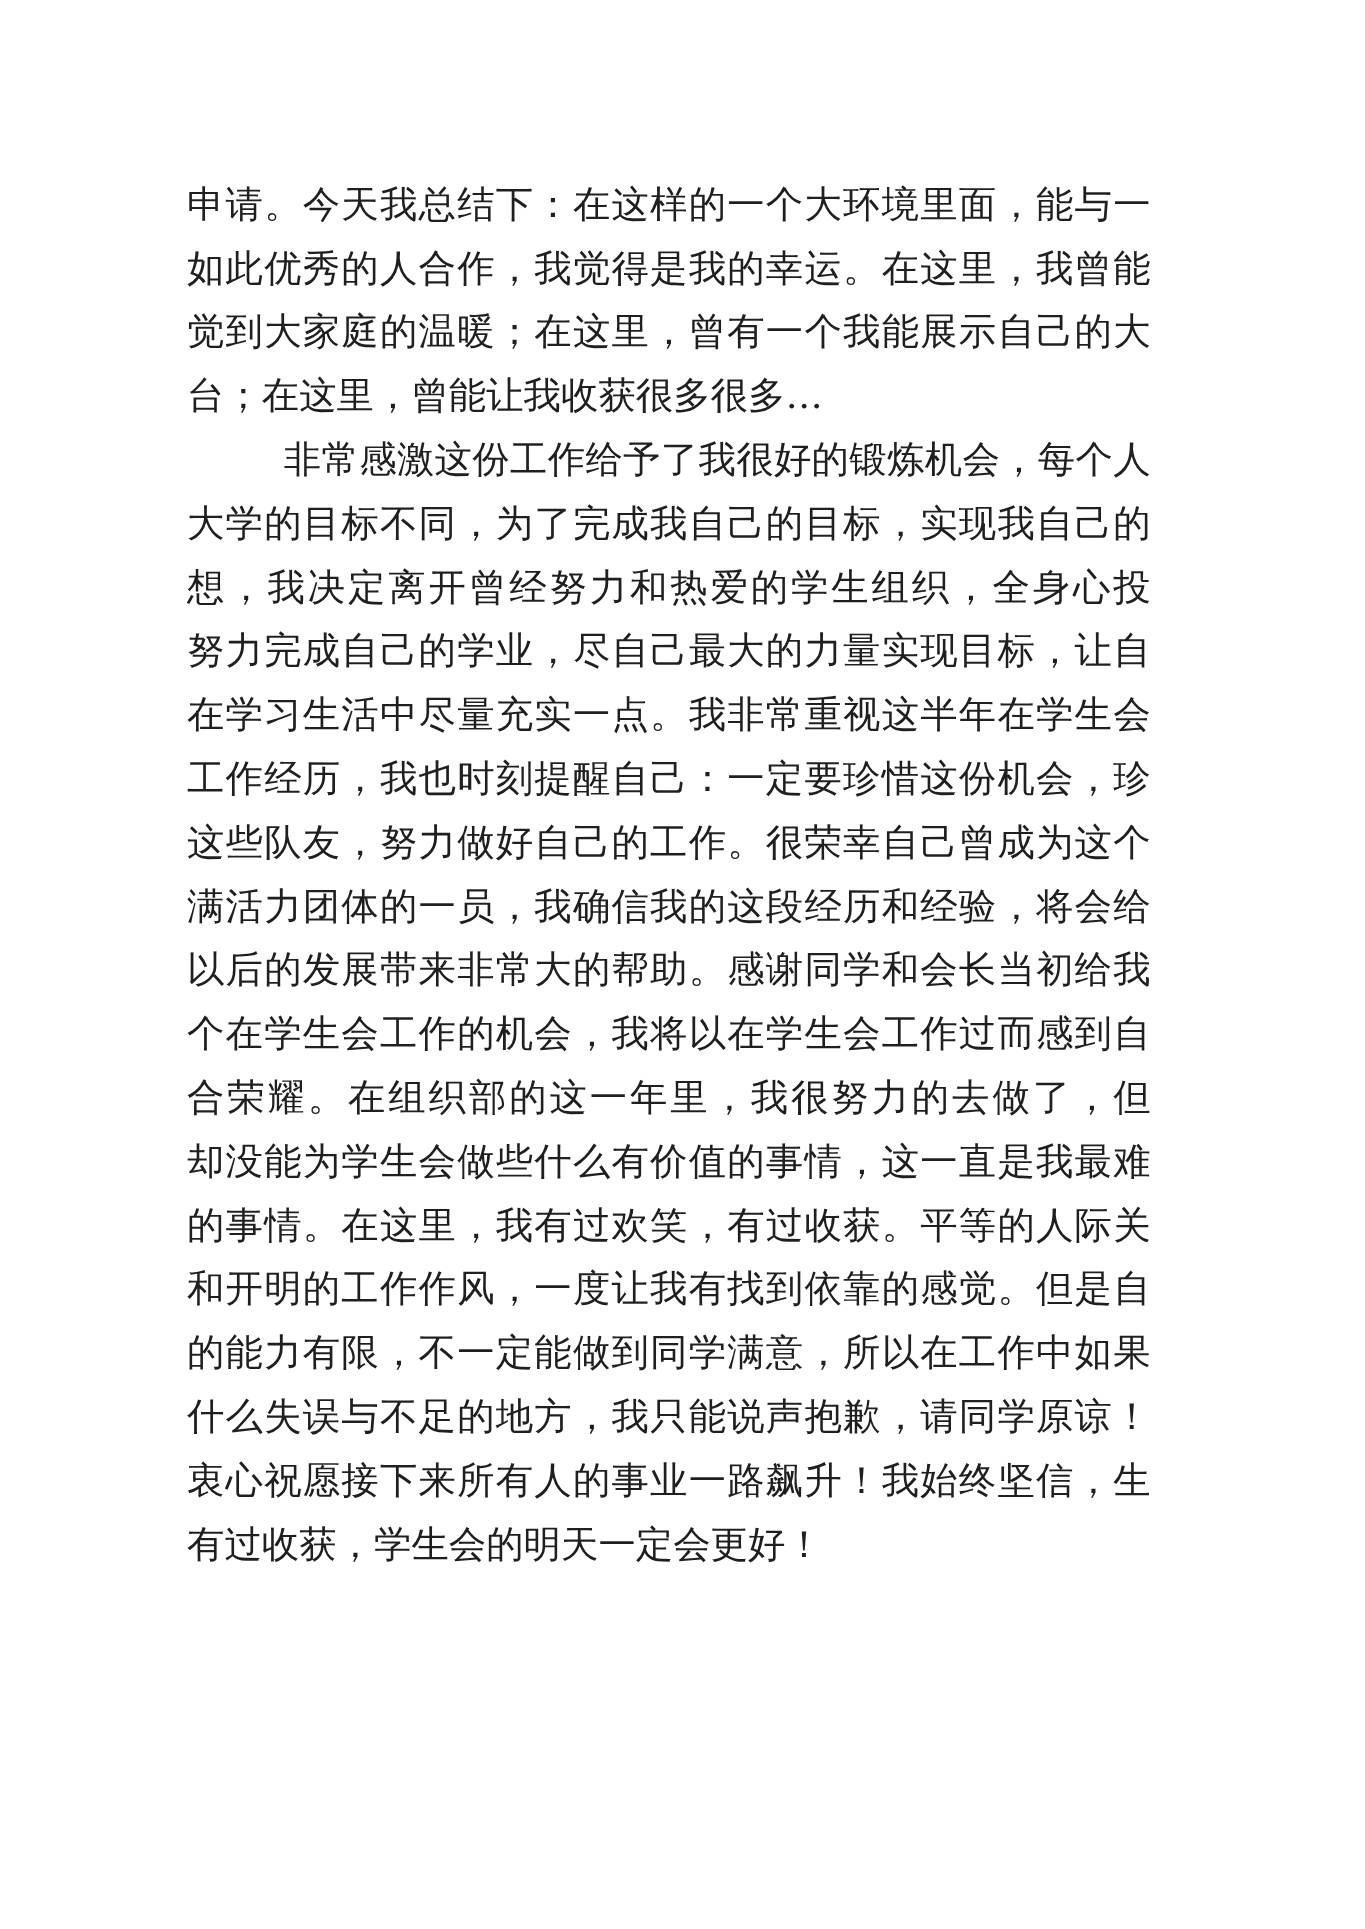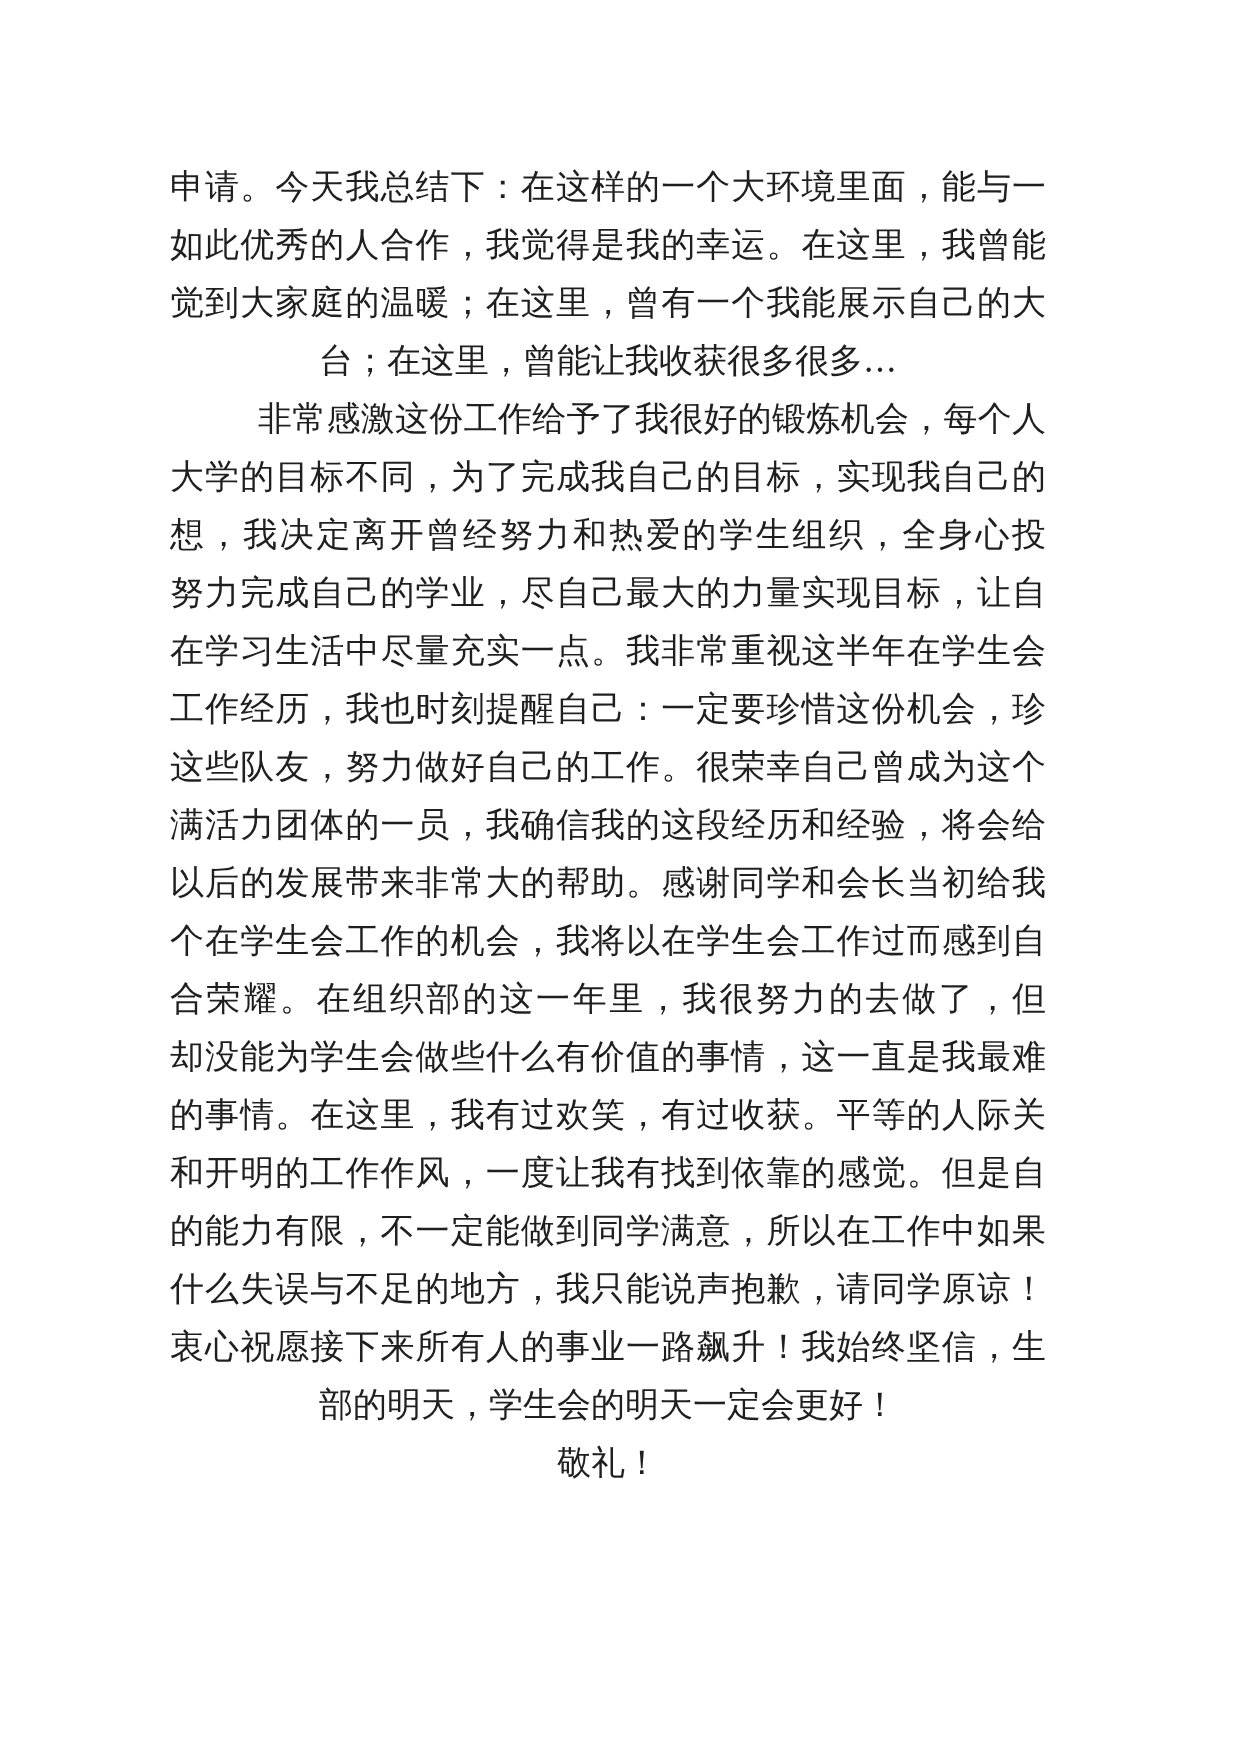"台；在这里，曾能让我收获很多很多…" .line { text-align: center -> left }
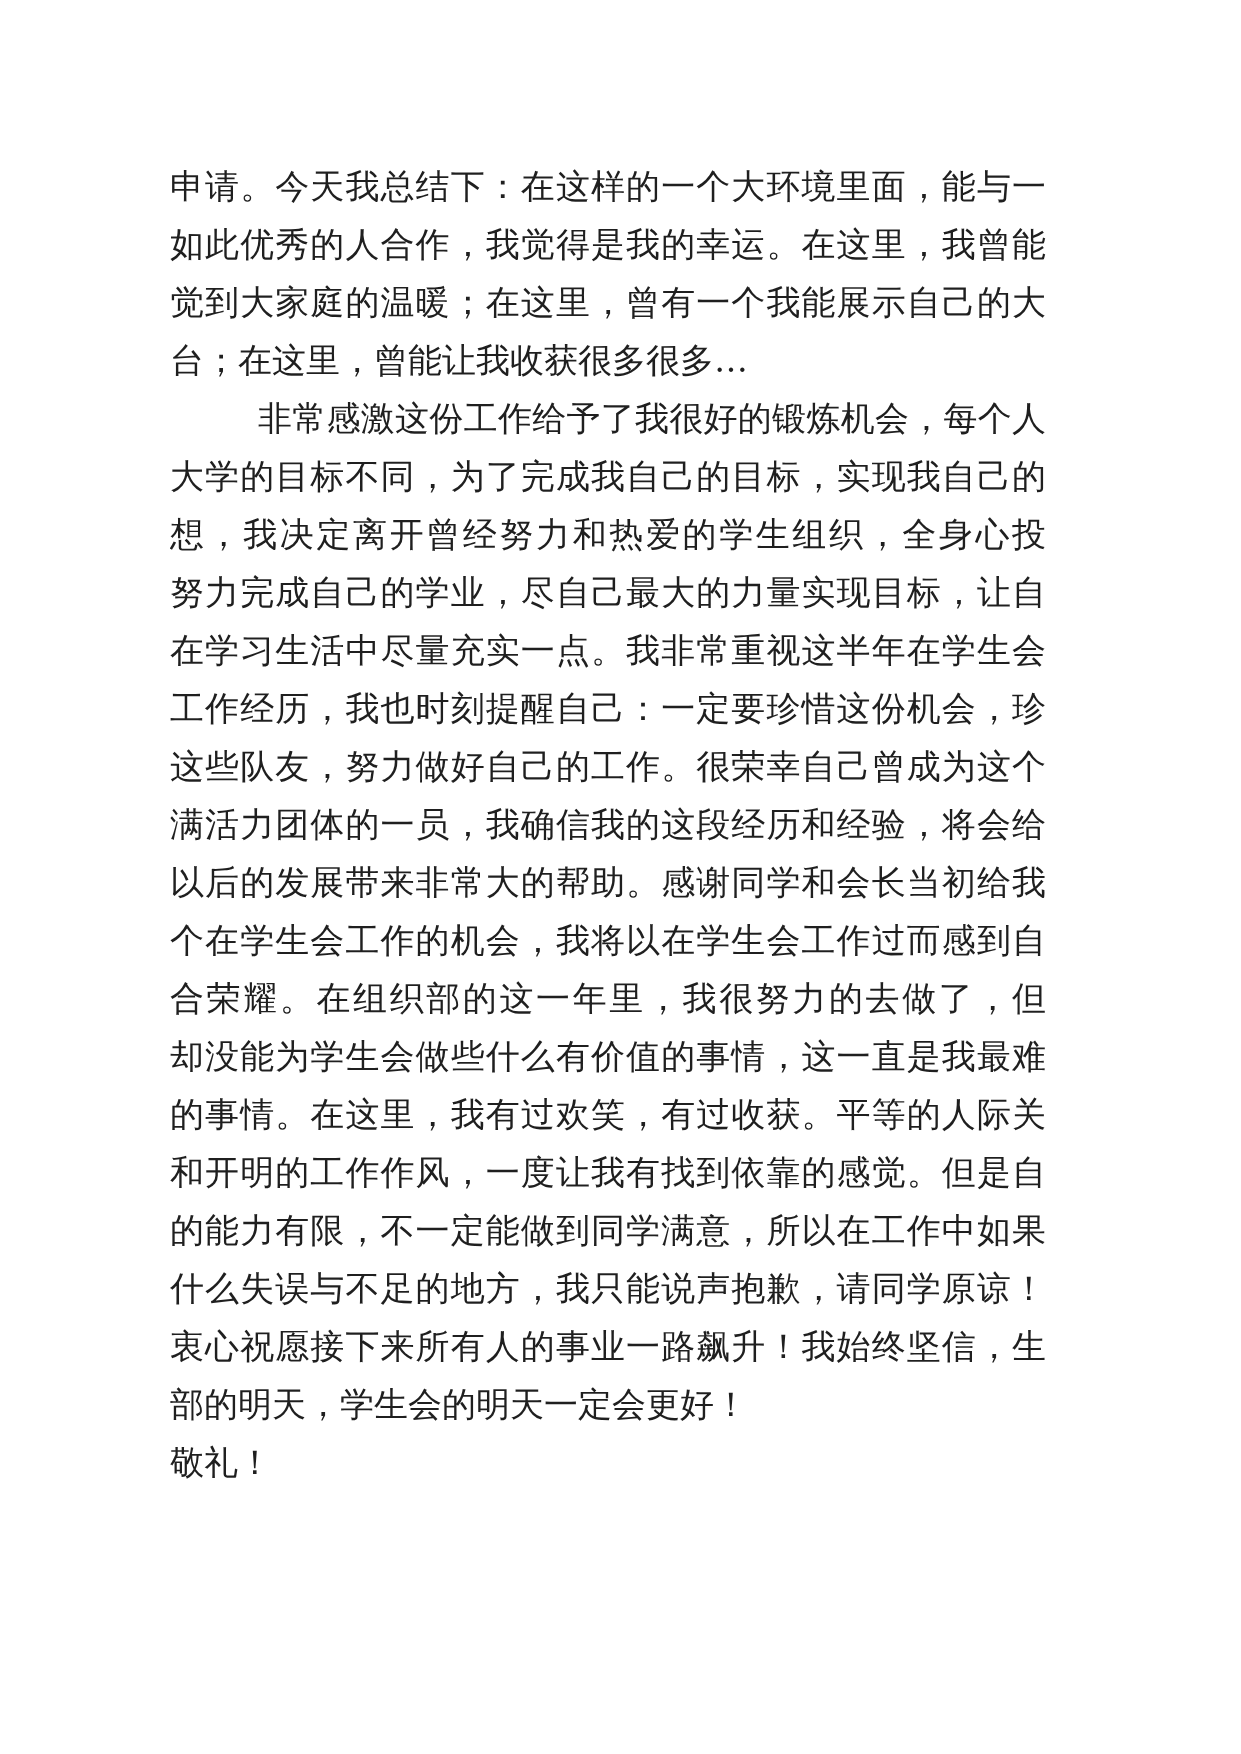"部的明天，学生会的明天一定会更好！" div.line { text: 部的明天 -> 有过收获 }
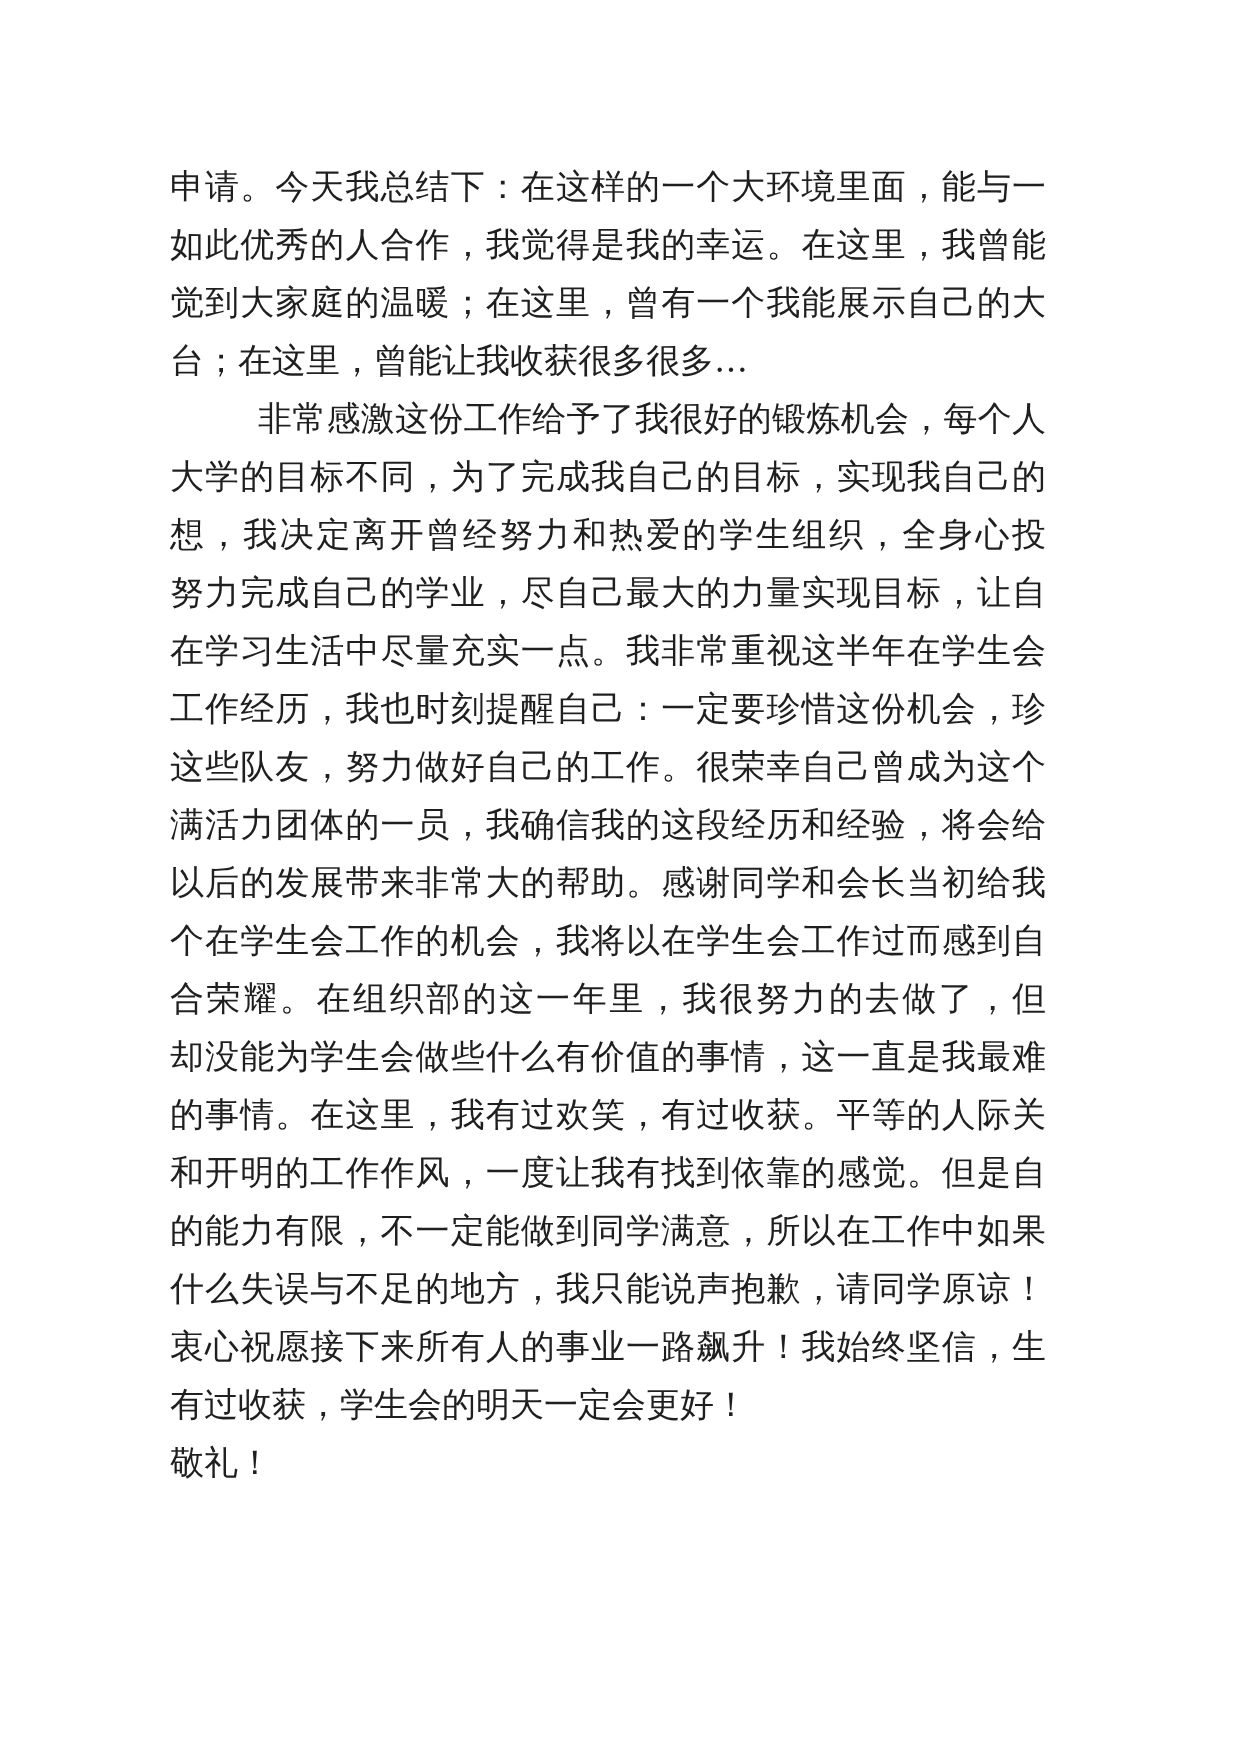"敬礼！" div.line { html: <div>敬礼！</div> -> none }
